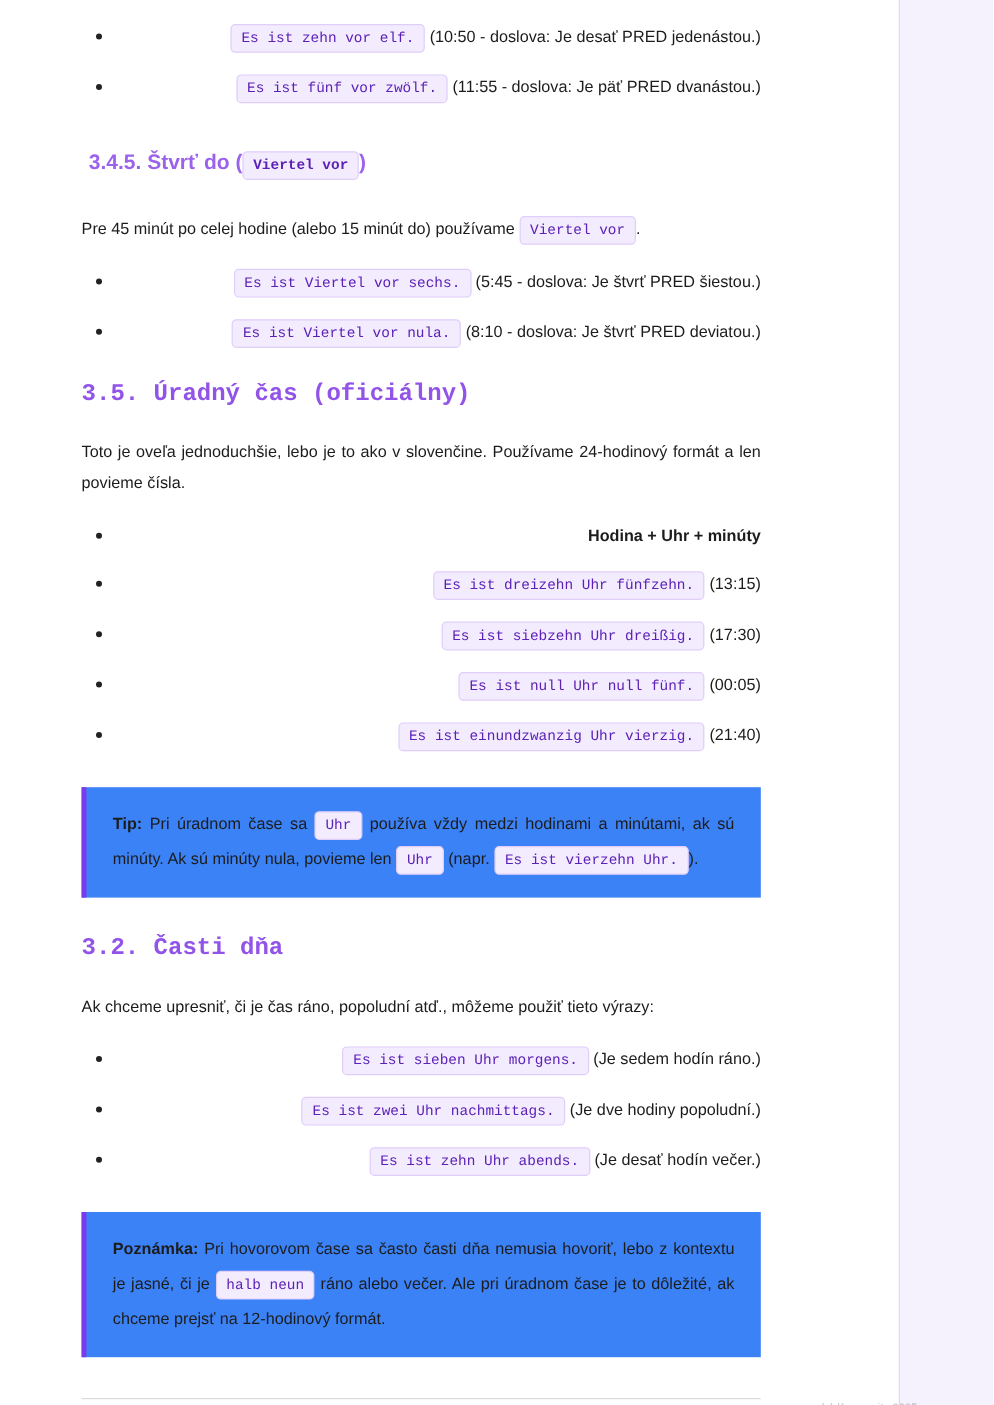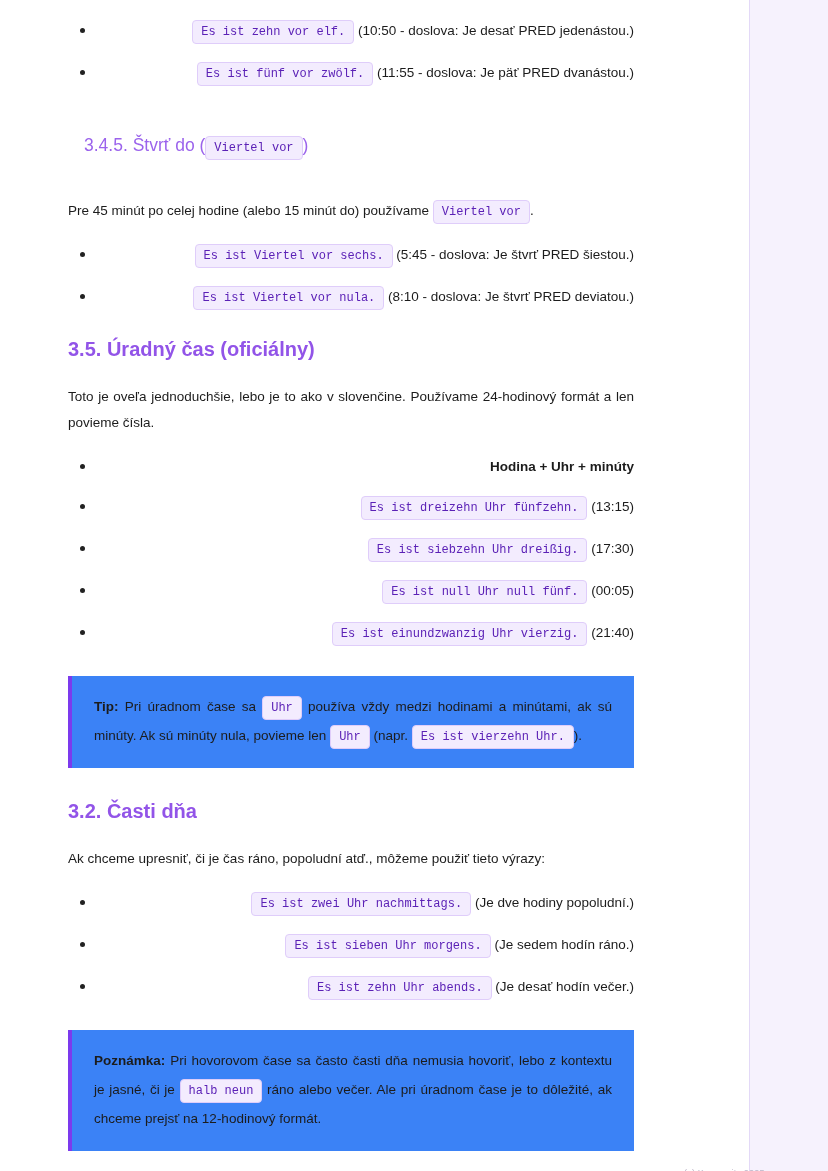"3.4.5. Štvrť do ( Viertel" h3.subsection { font-weight: normal -> bold; margin: 16px -> 6px }
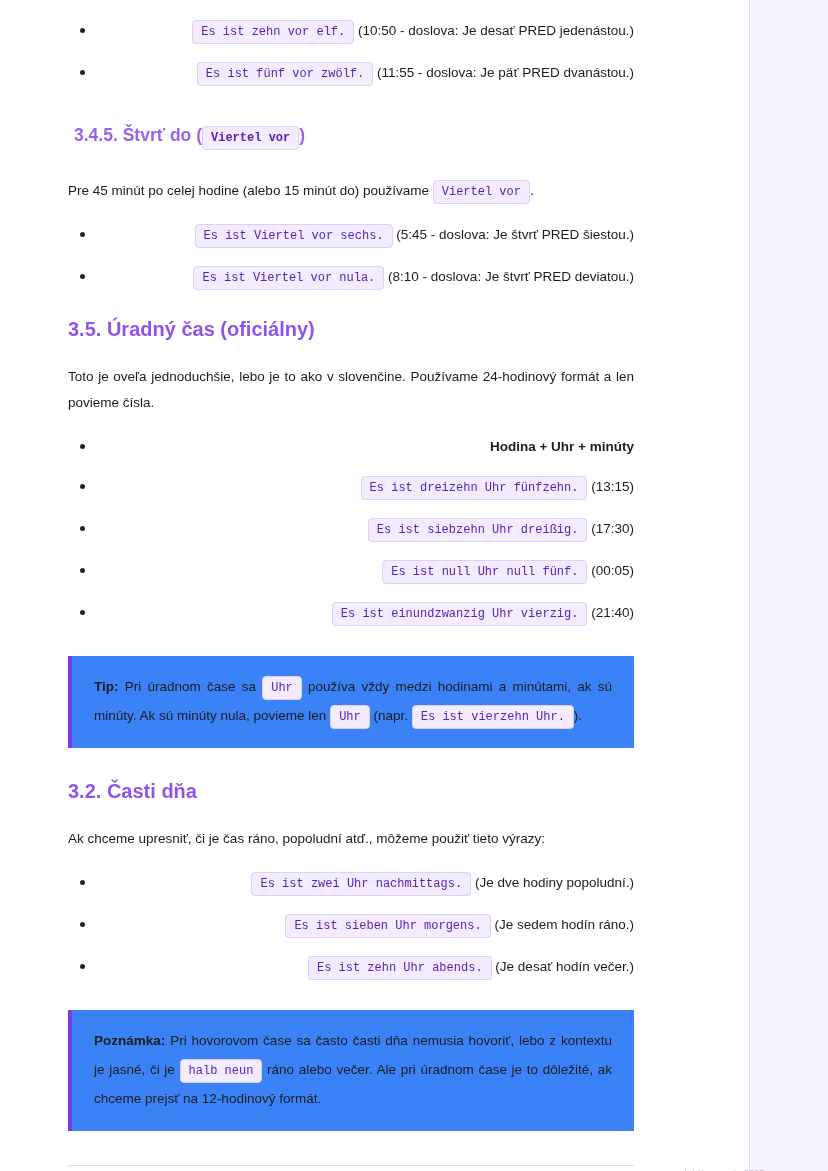"3.5. Úradný čas (oficiálny)" h2.section { font-family: none -> Liberation Mono, monospace }
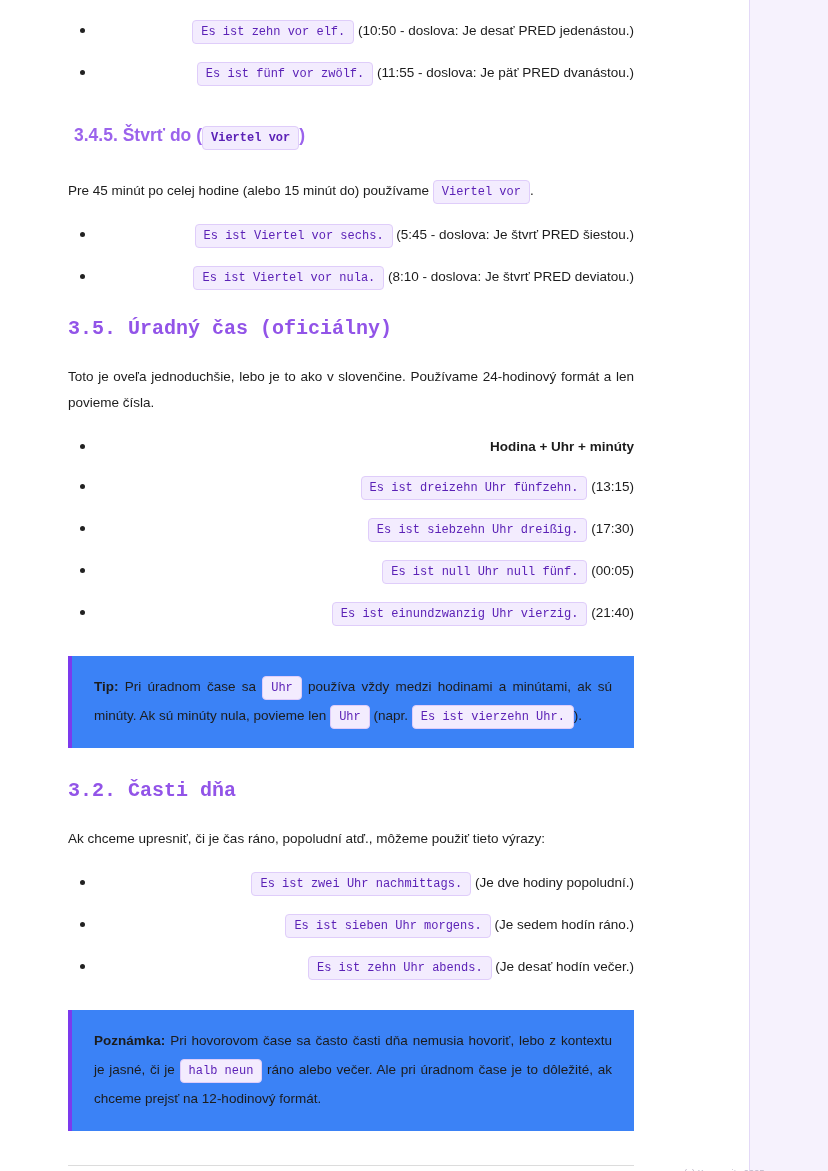"Es ist zwei Uhr nachmittags." li { order: before "Es ist sieben Uhr morgens." -> after "Es ist sieben Uhr morgens." }
